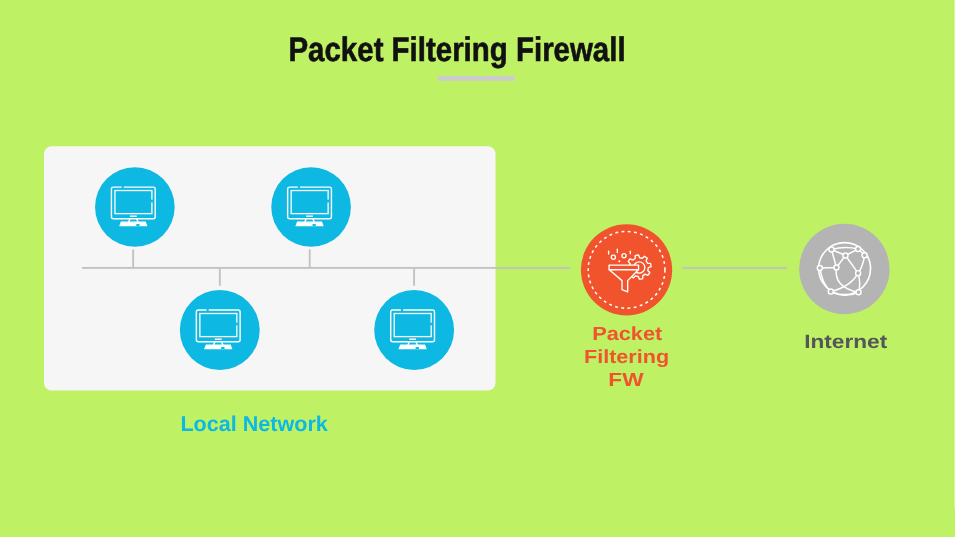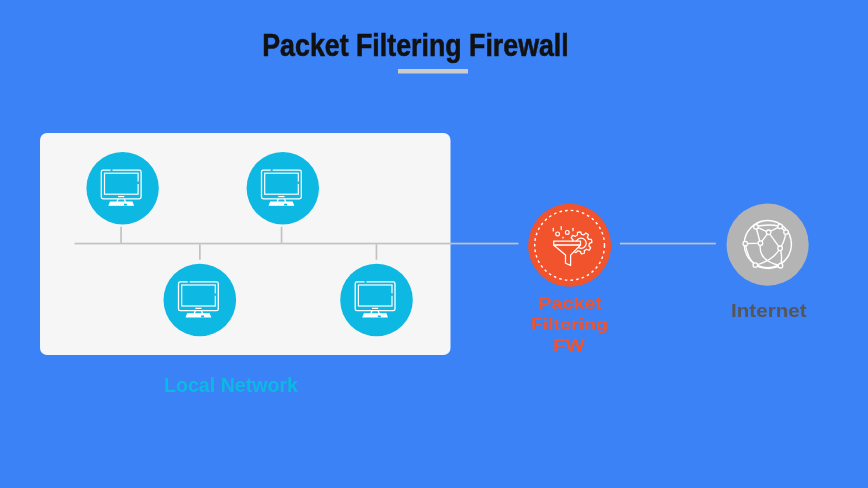"Packet Filtering Firewall" #canvas { background: #3b82f6 -> #bef264 }
